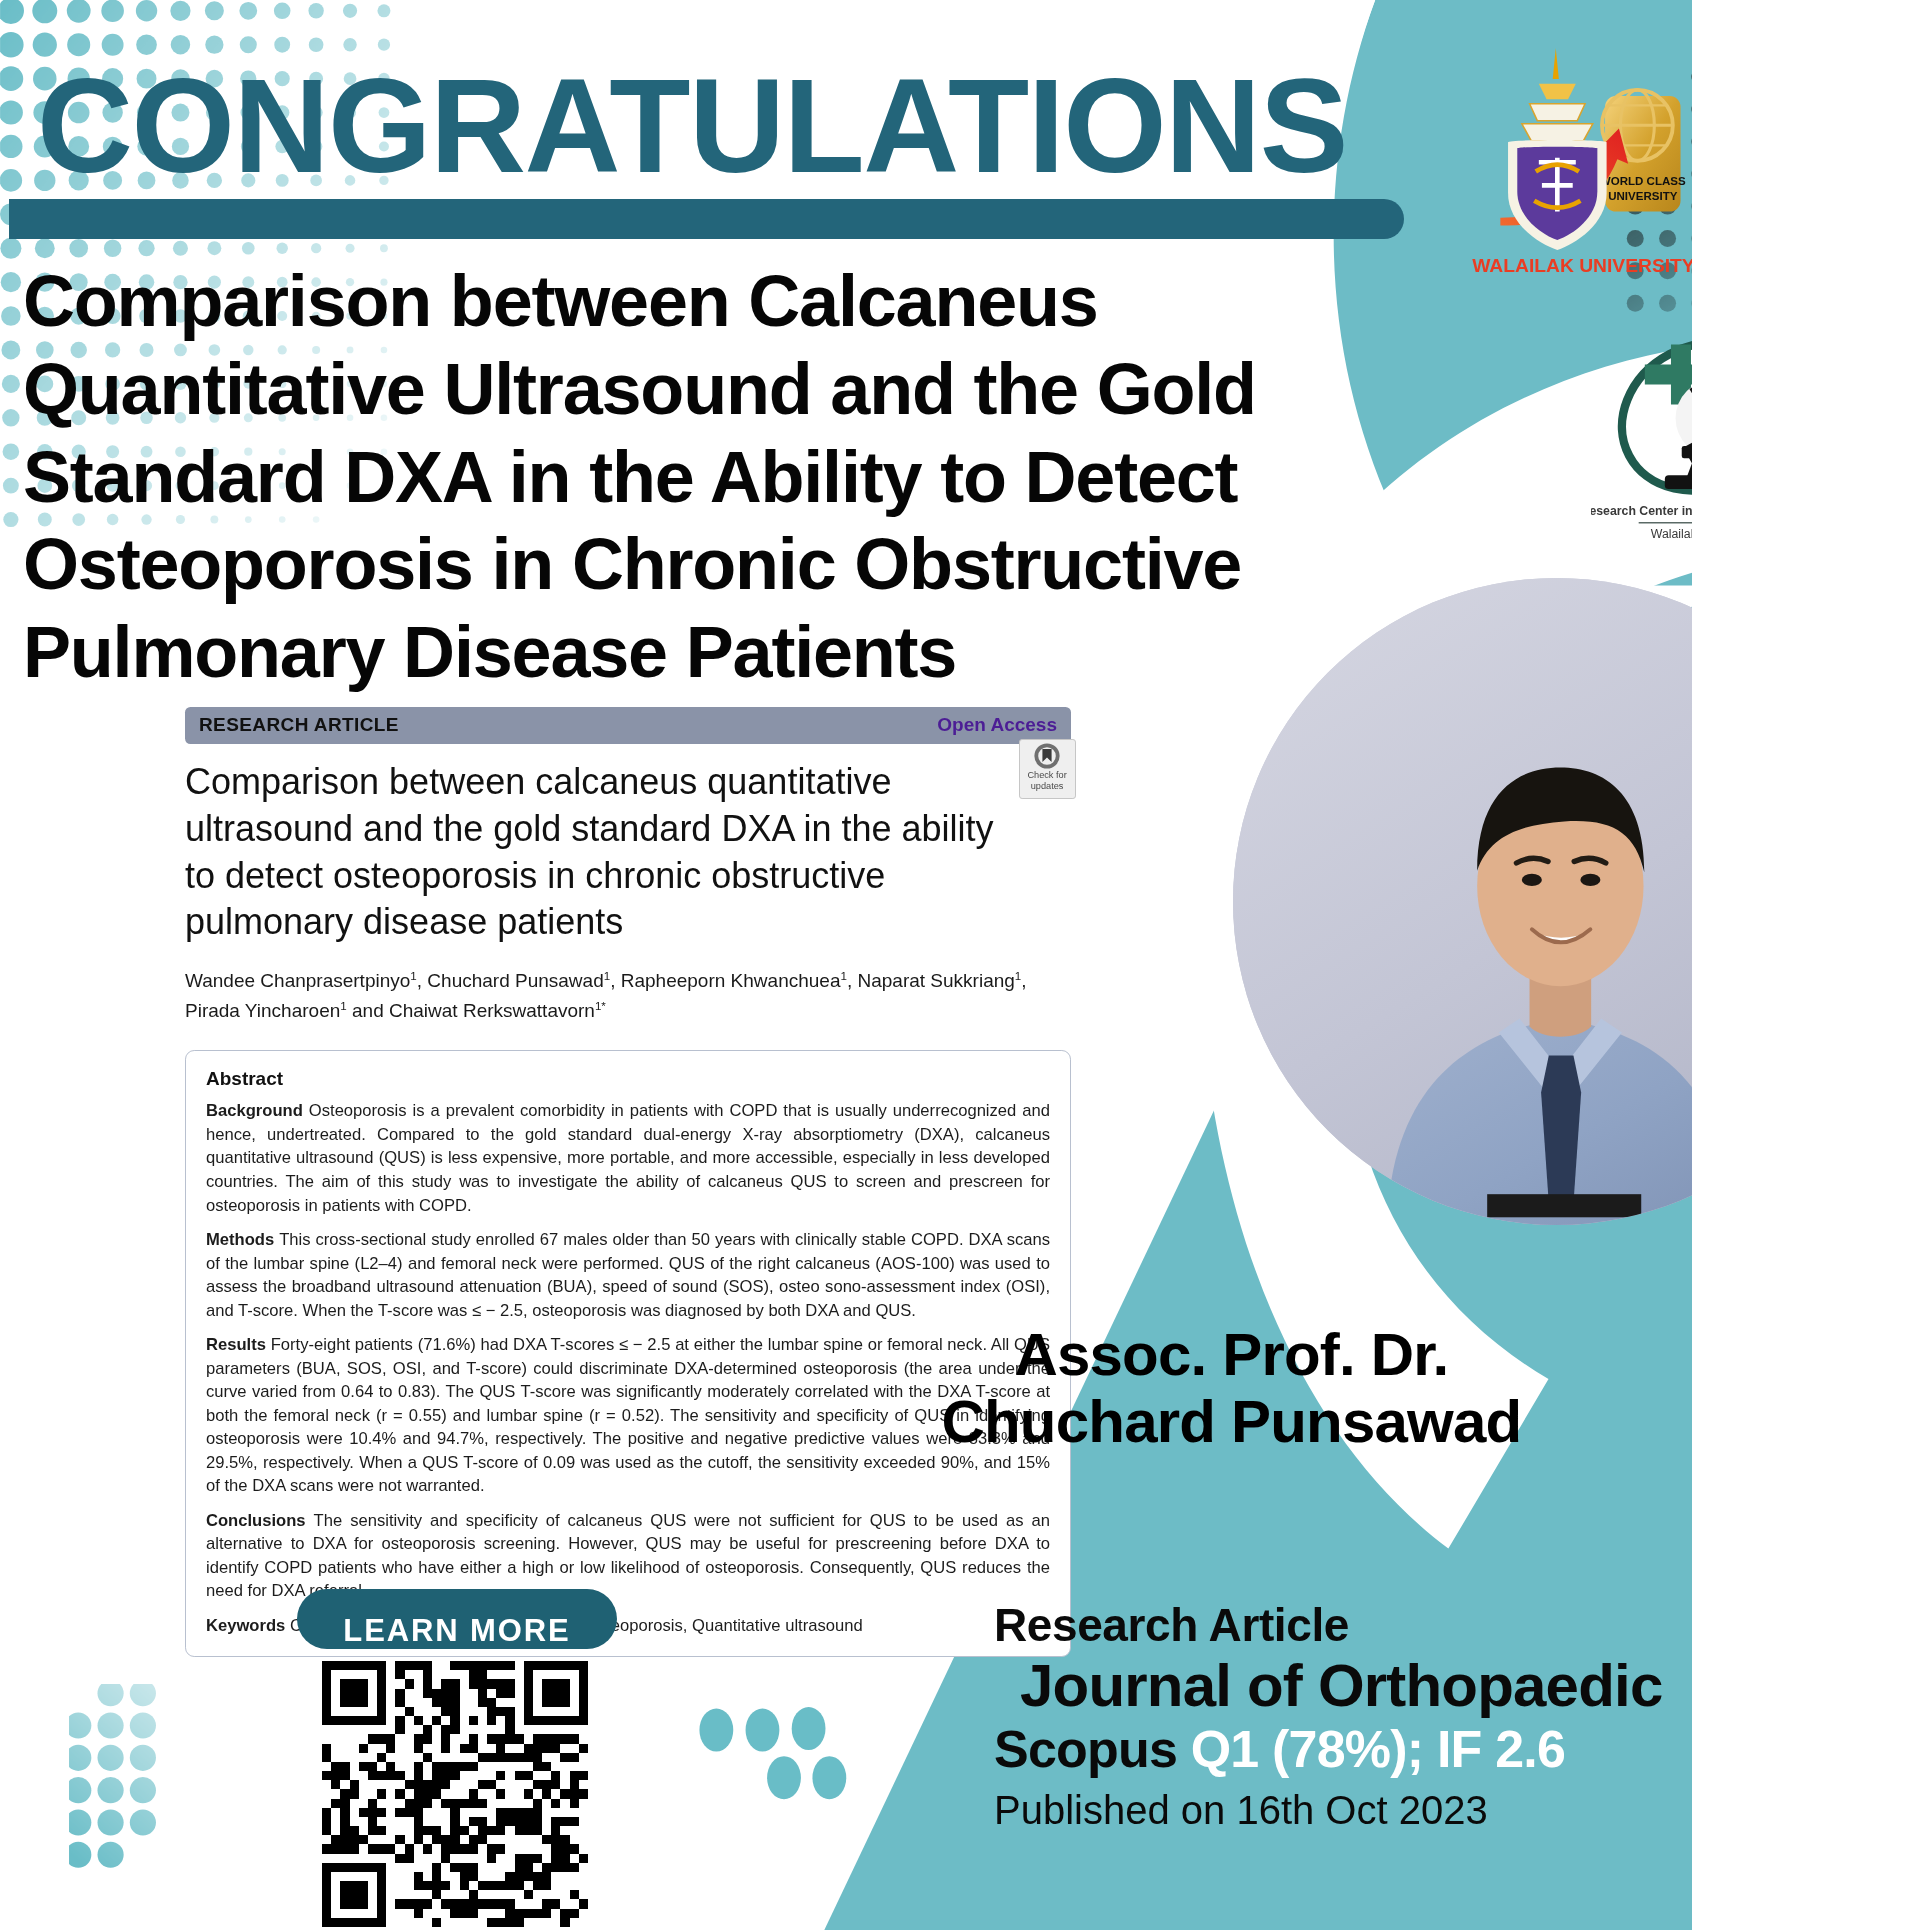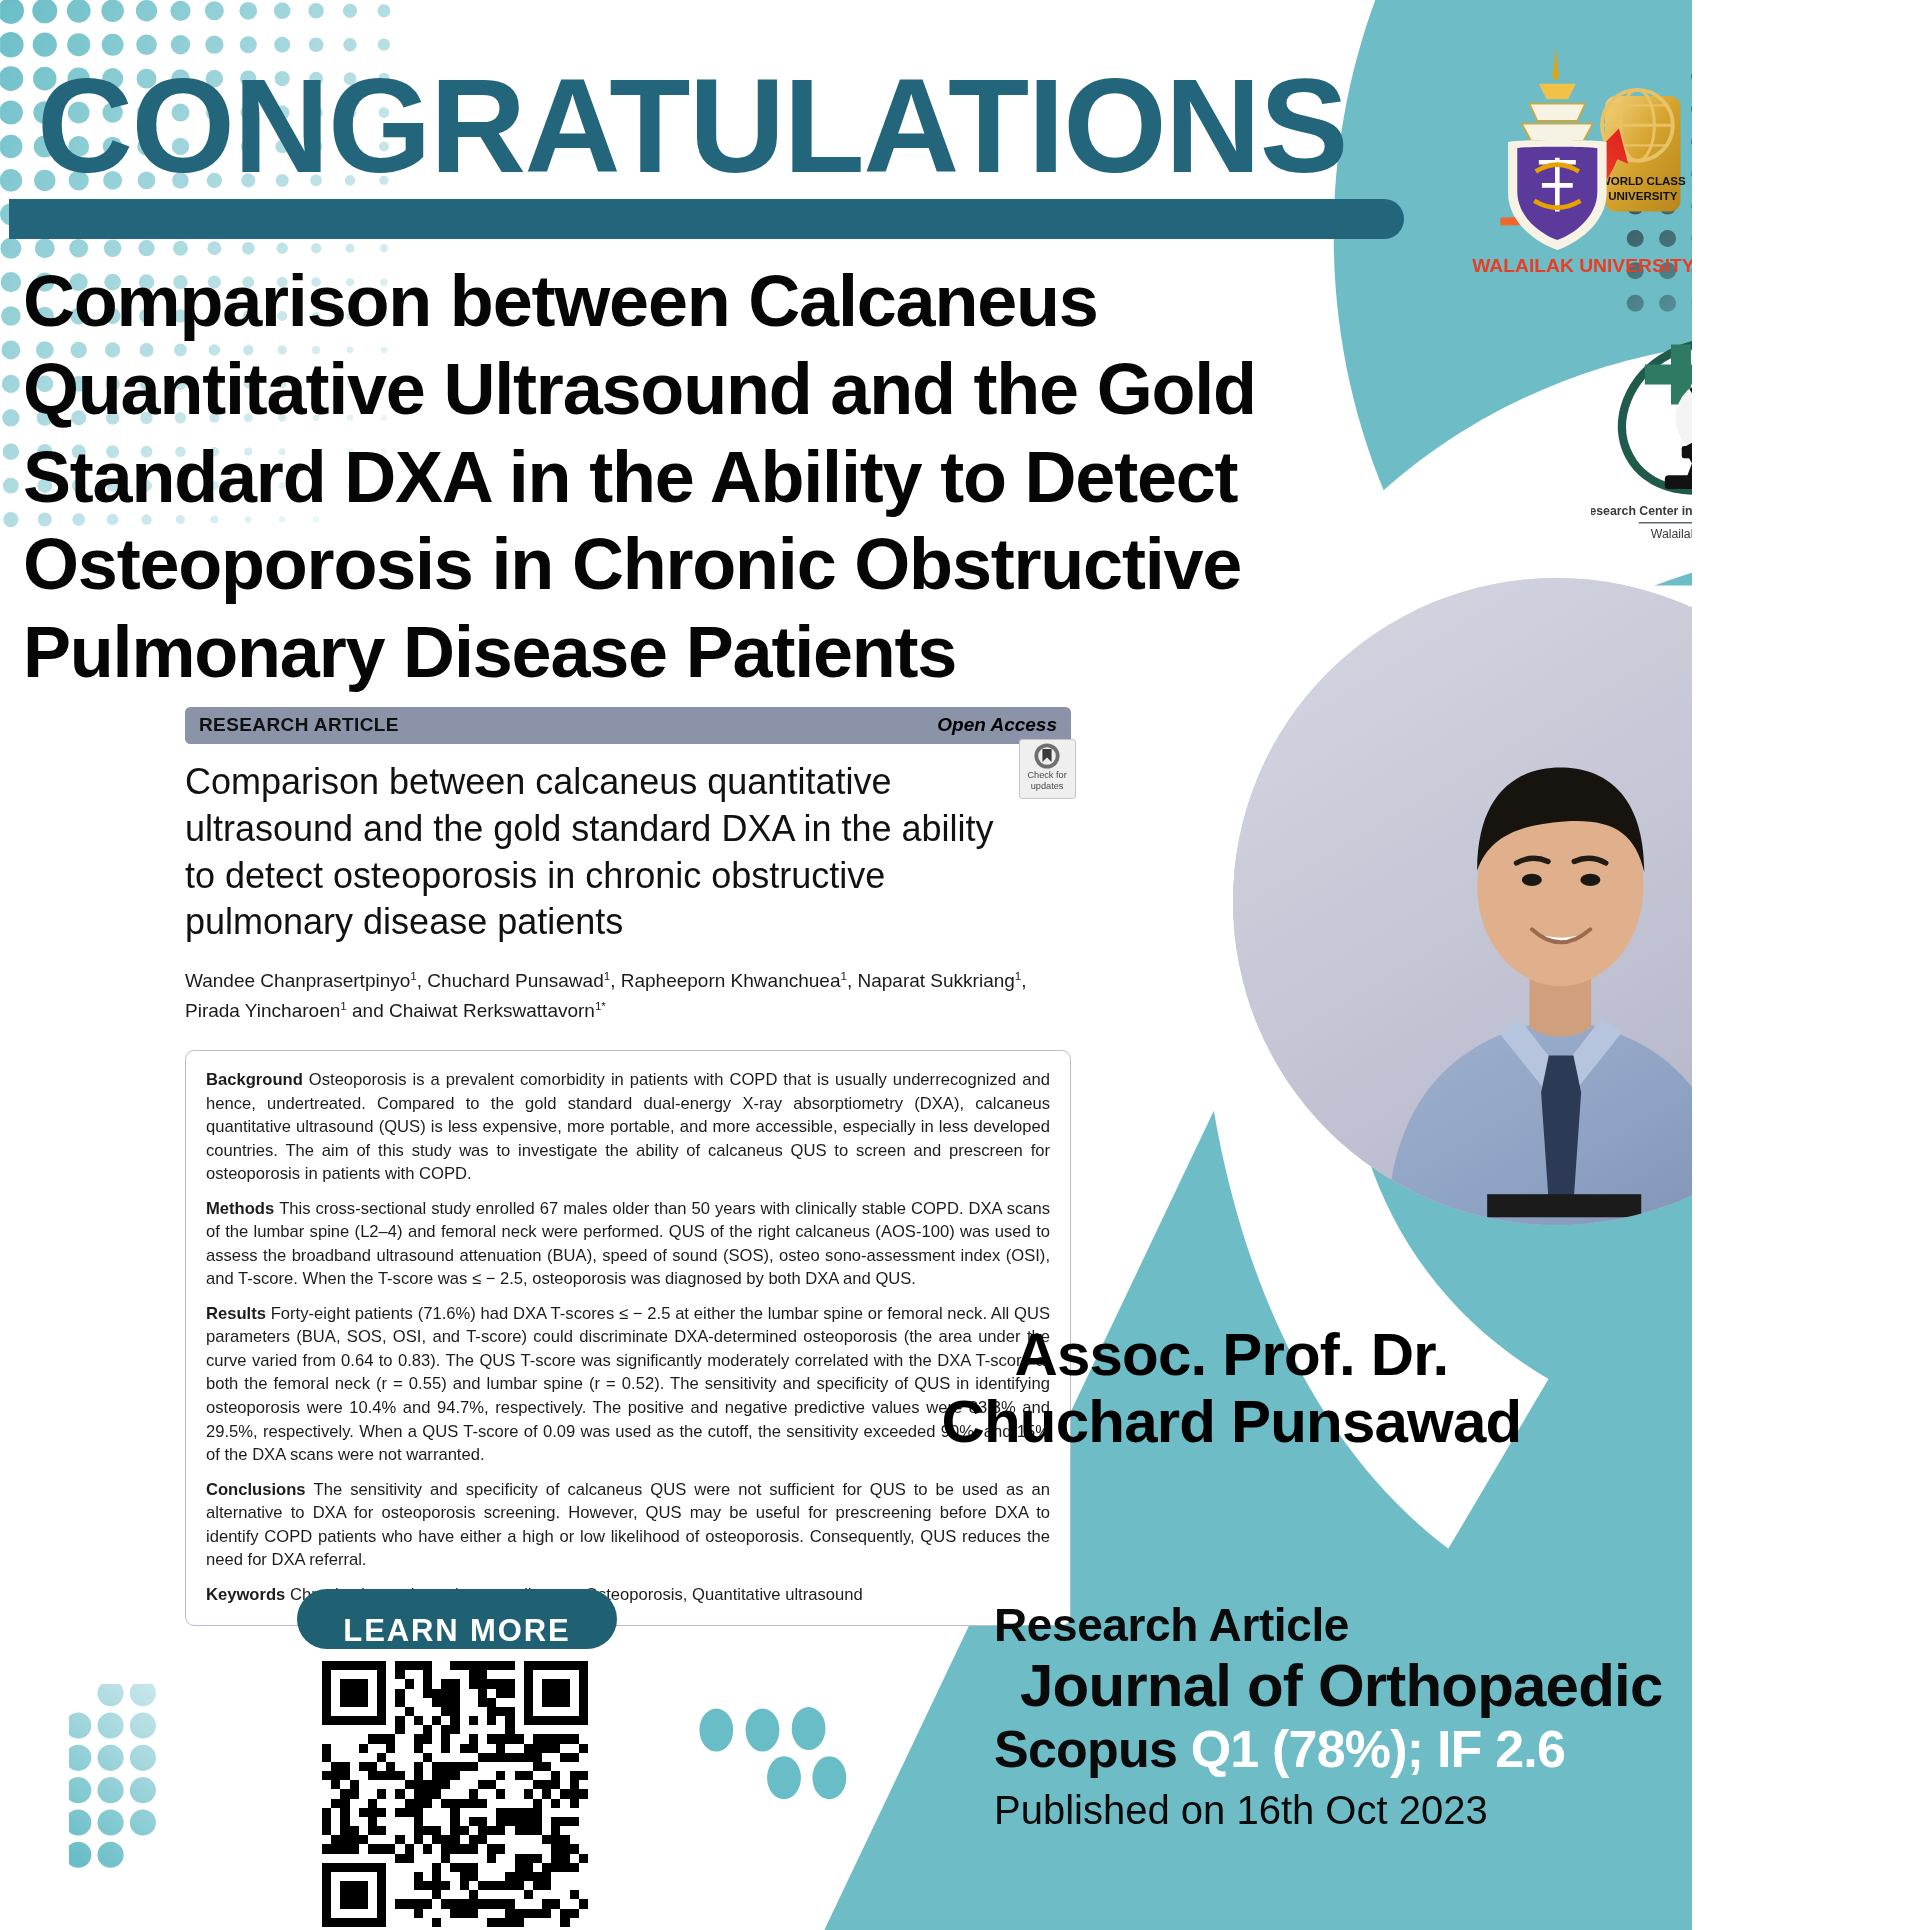"Open Access" .paper-bar .oa { color: #000000 -> #4c1d95; font-style: italic -> none }
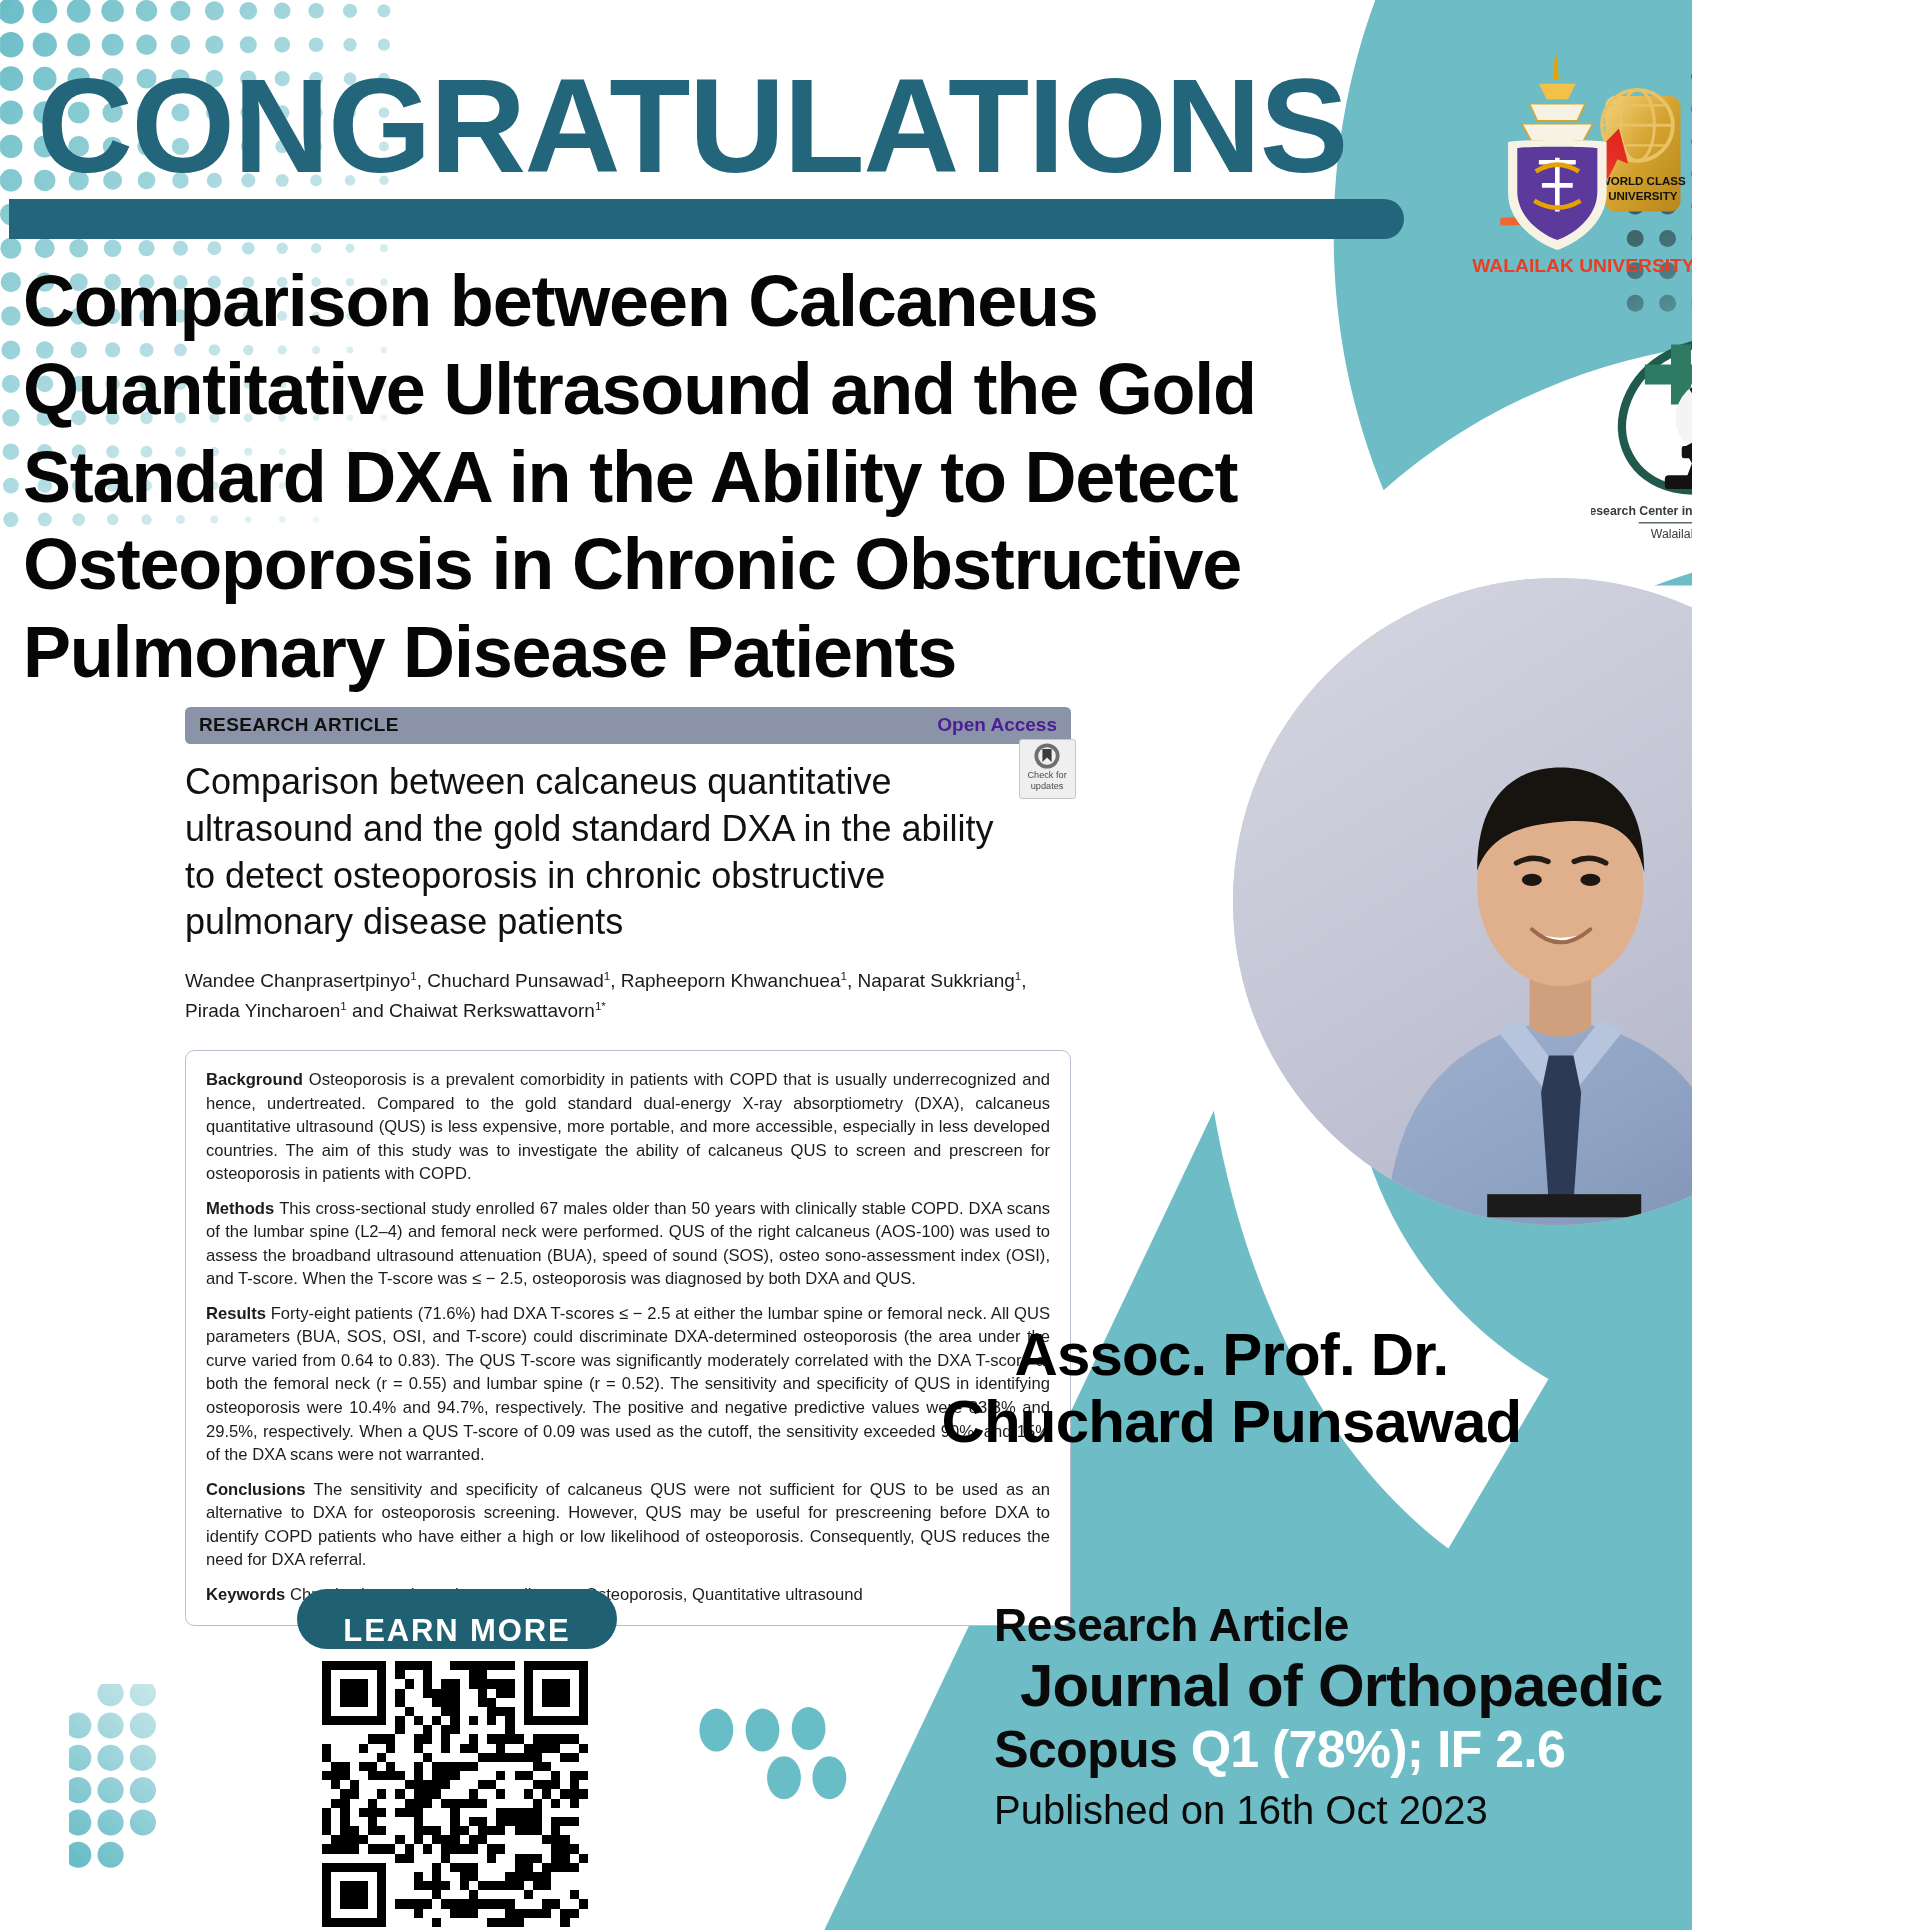"Abstract" div.abs-h { html: none -> <div>Abstract</div> }
